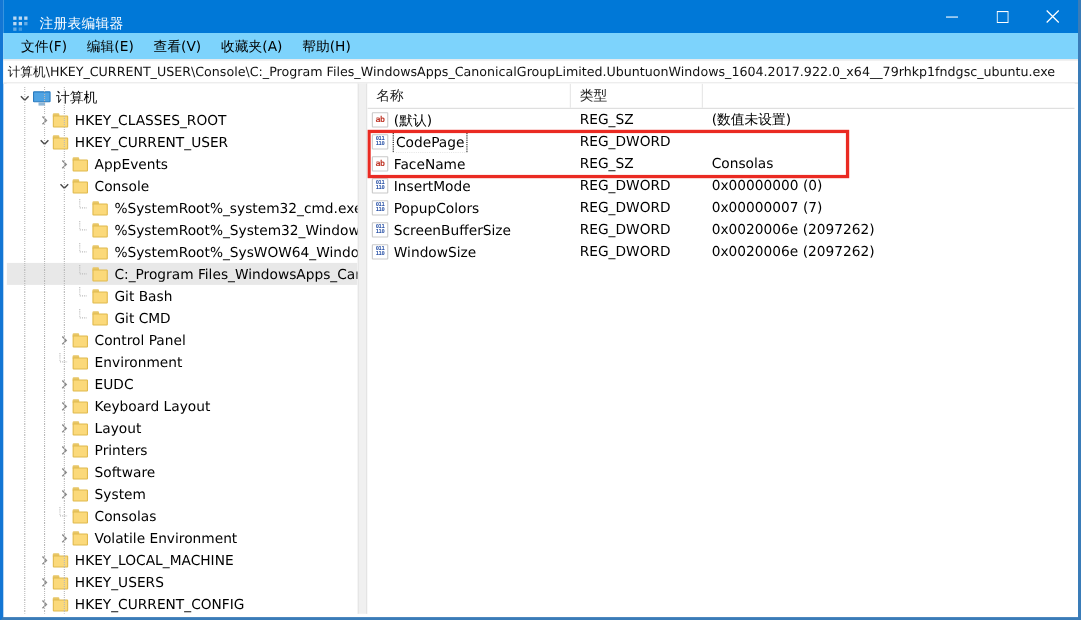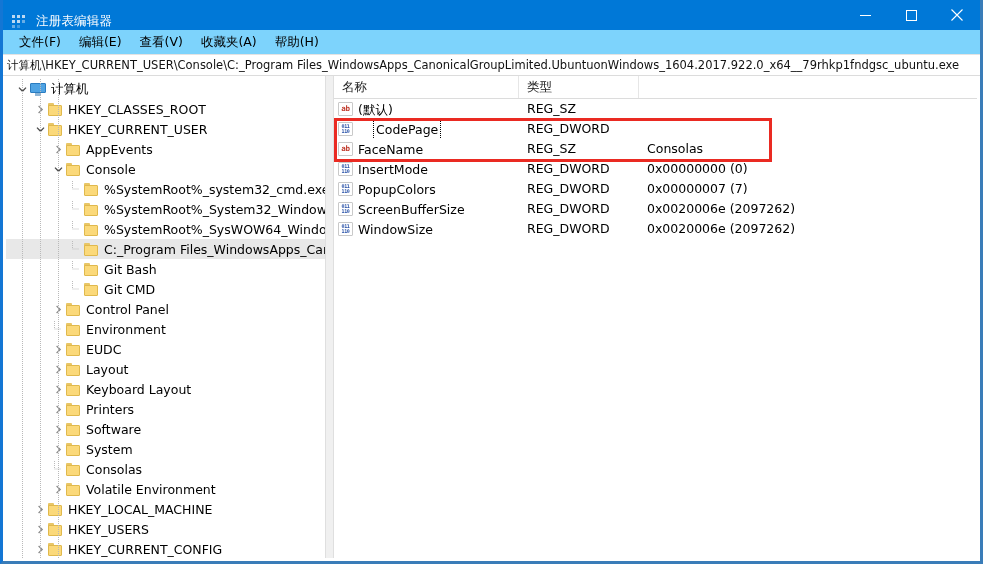"(数值未设置)" div.cell { html: none -> <div>(数值未设置)</div> }
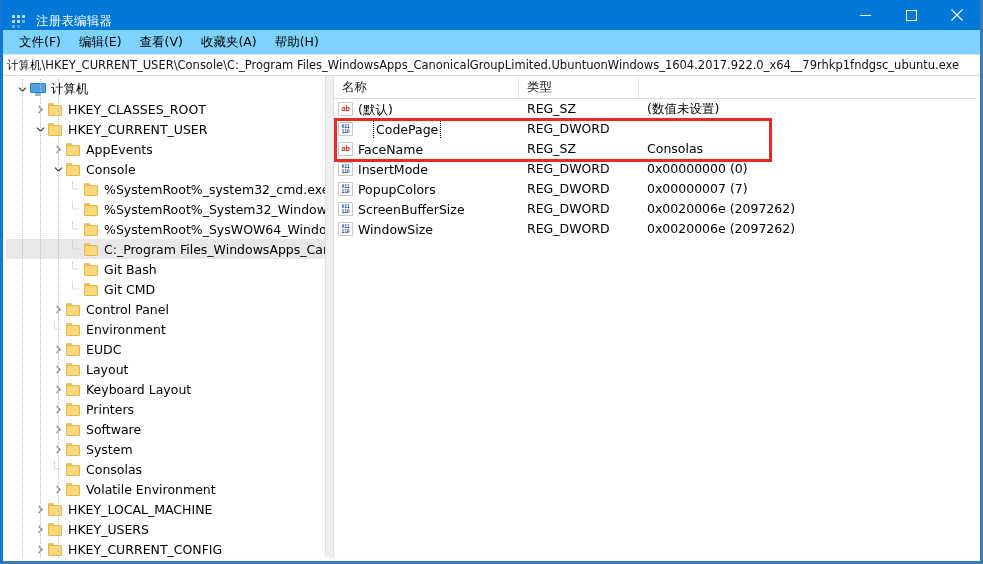"CodePage" .focusbox { margin-left: 16px -> none }
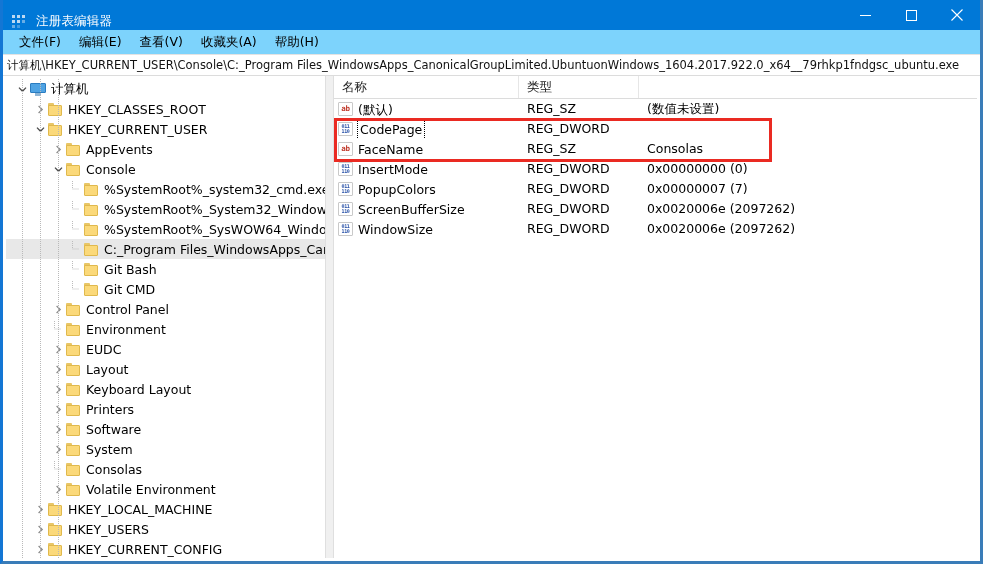"Layout" div.node { order: before "Keyboard Layout" -> after "Keyboard Layout" }
